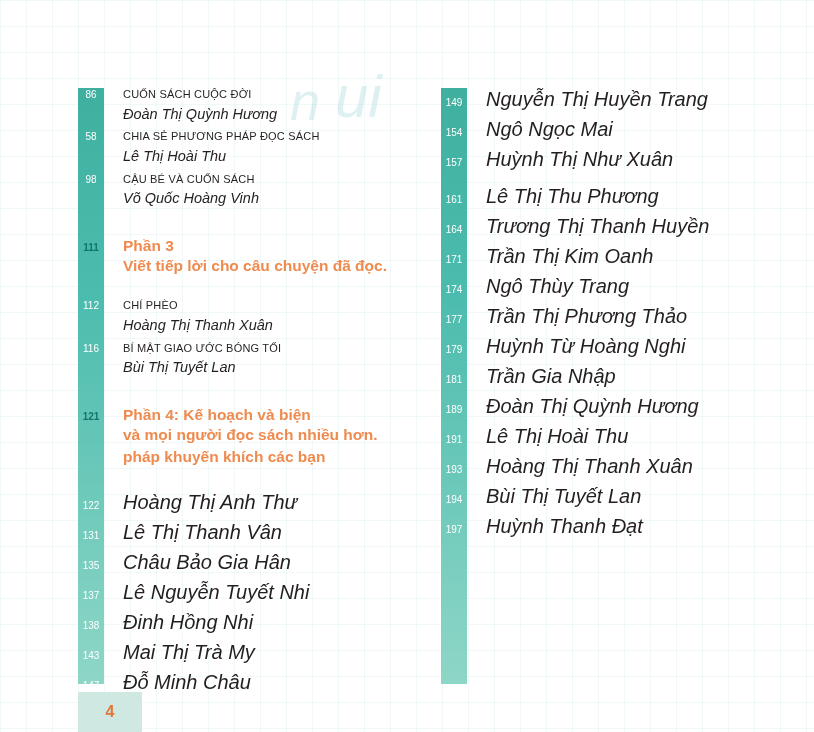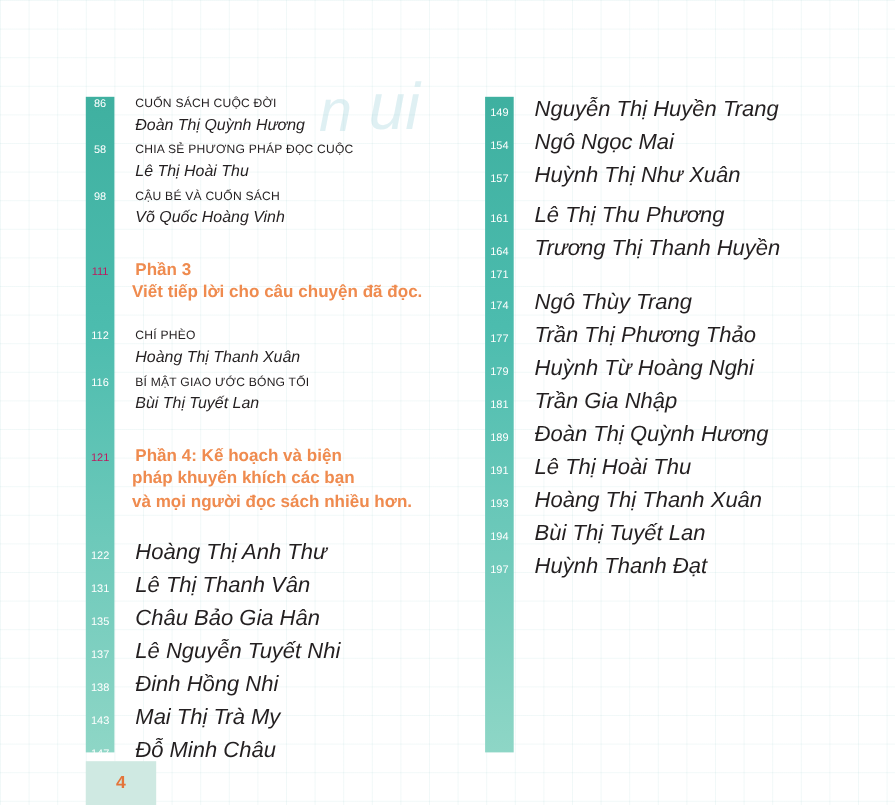"CHIA SẺ PHƯƠNG PHÁP ĐỌC" span.txt { text: CUỘC -> SÁCH }
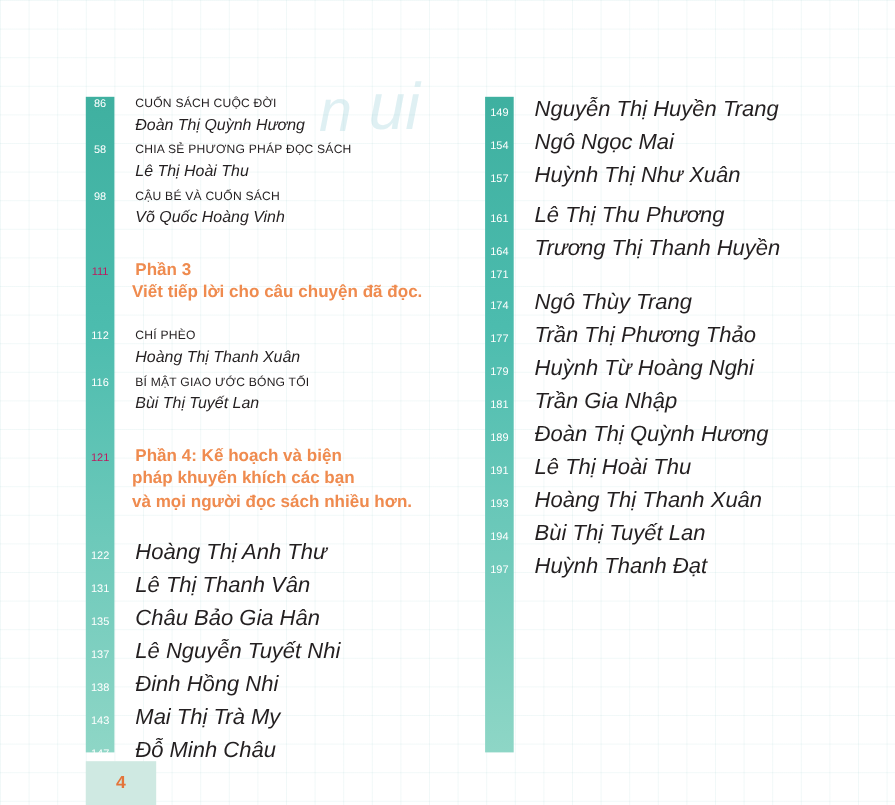"111" .part .num { color: #be185d -> #0f766e; font-weight: normal -> bold }
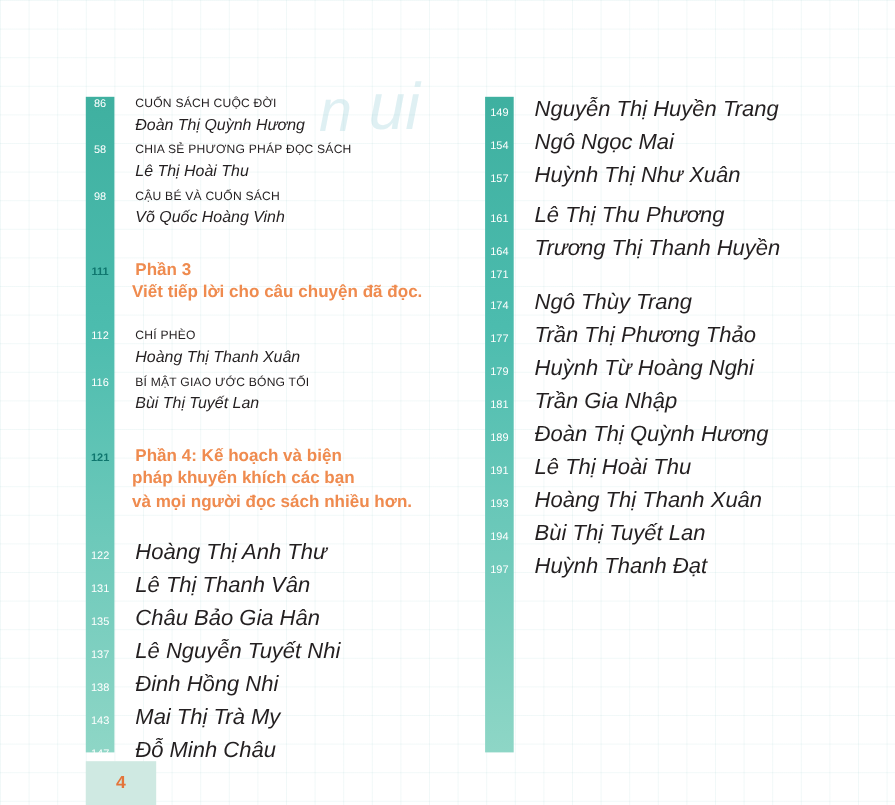"Viết tiếp lời cho câu" .part-cont { margin-left: 42px -> none; padding-left: none -> 45px }
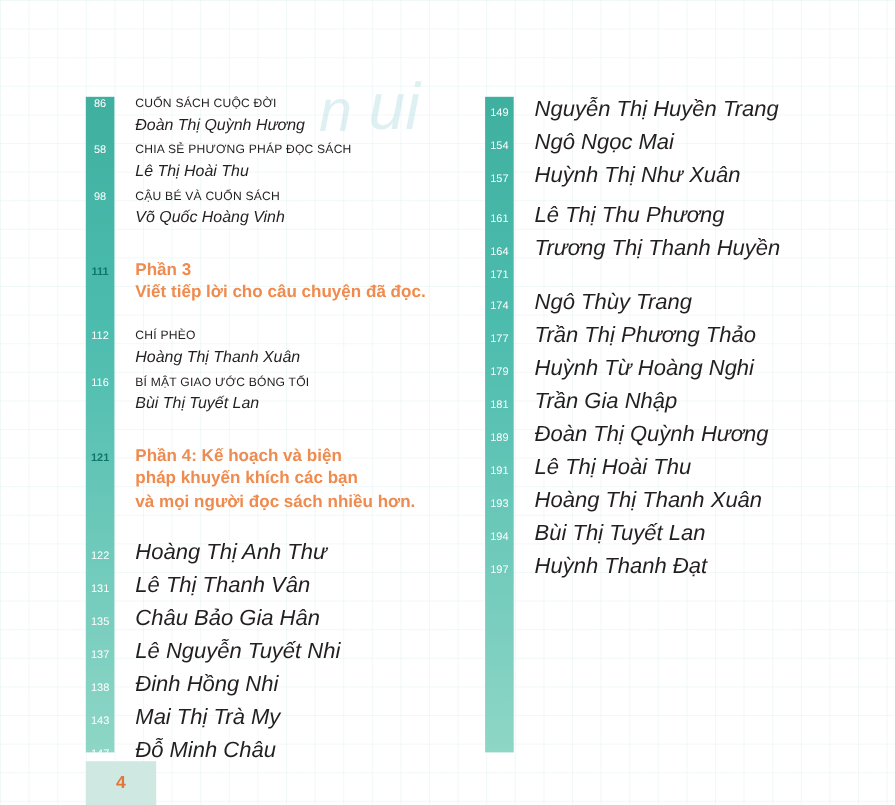"Trần Thị Kim Oanh" span.txt { html: none -> <span>Trần Thị Kim Oanh</span> }
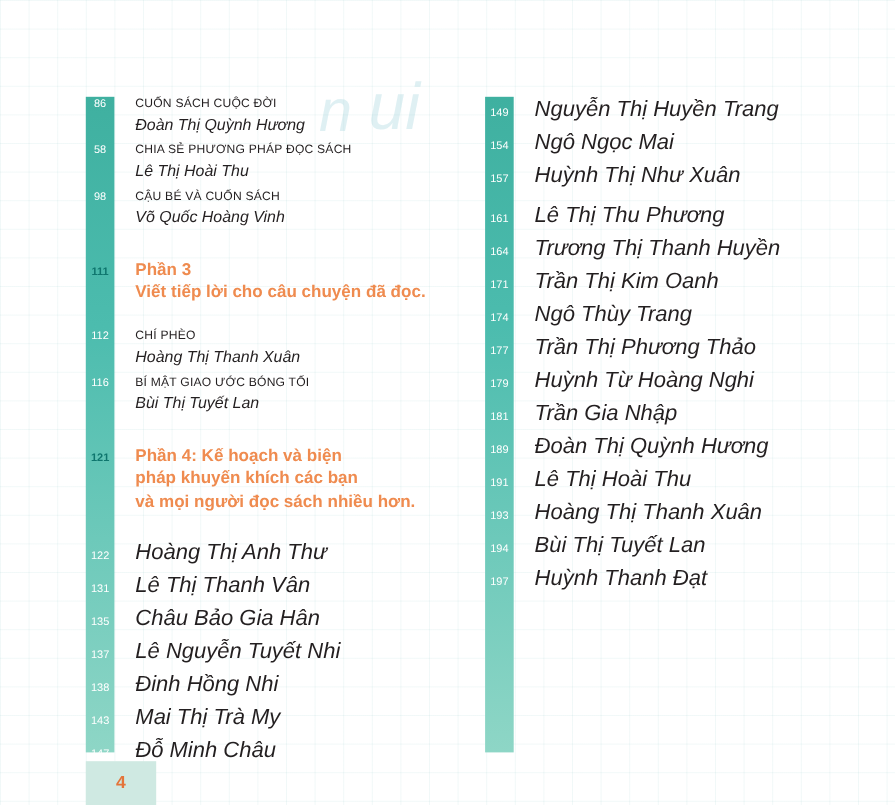"pháp khuyến khích các bạn" div.part-cont { order: before "và mọi người đọc sách" -> after "và mọi người đọc sách" }
